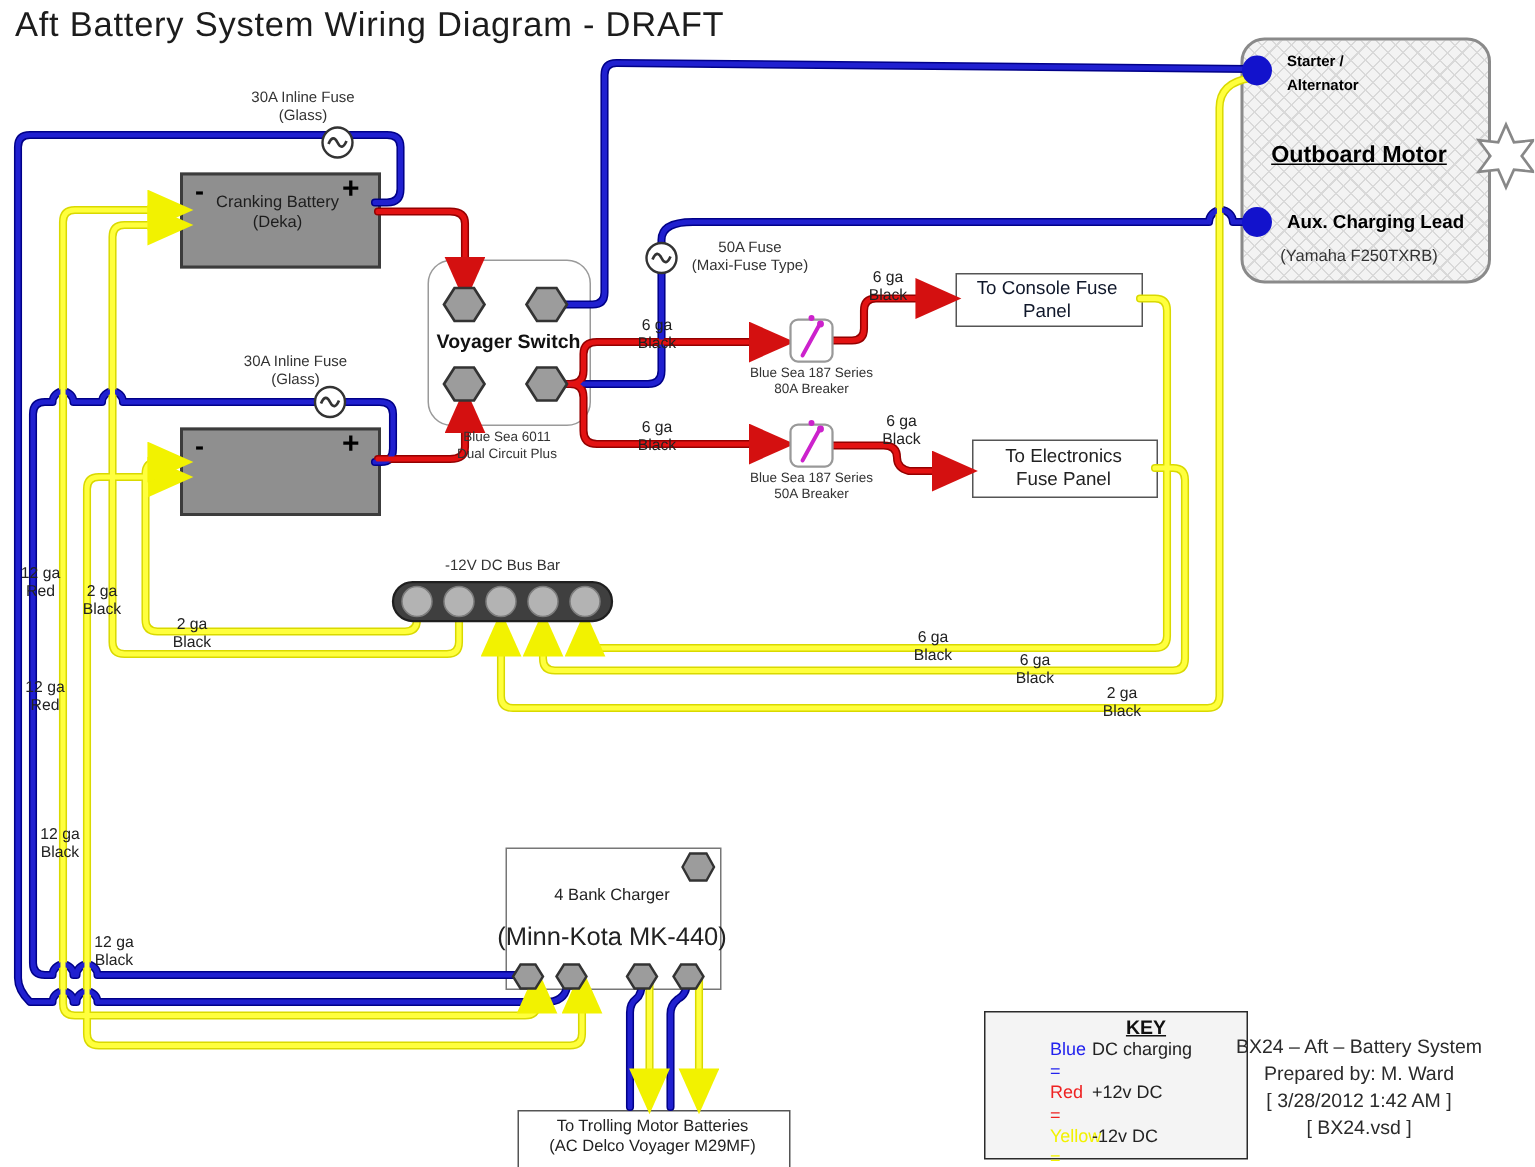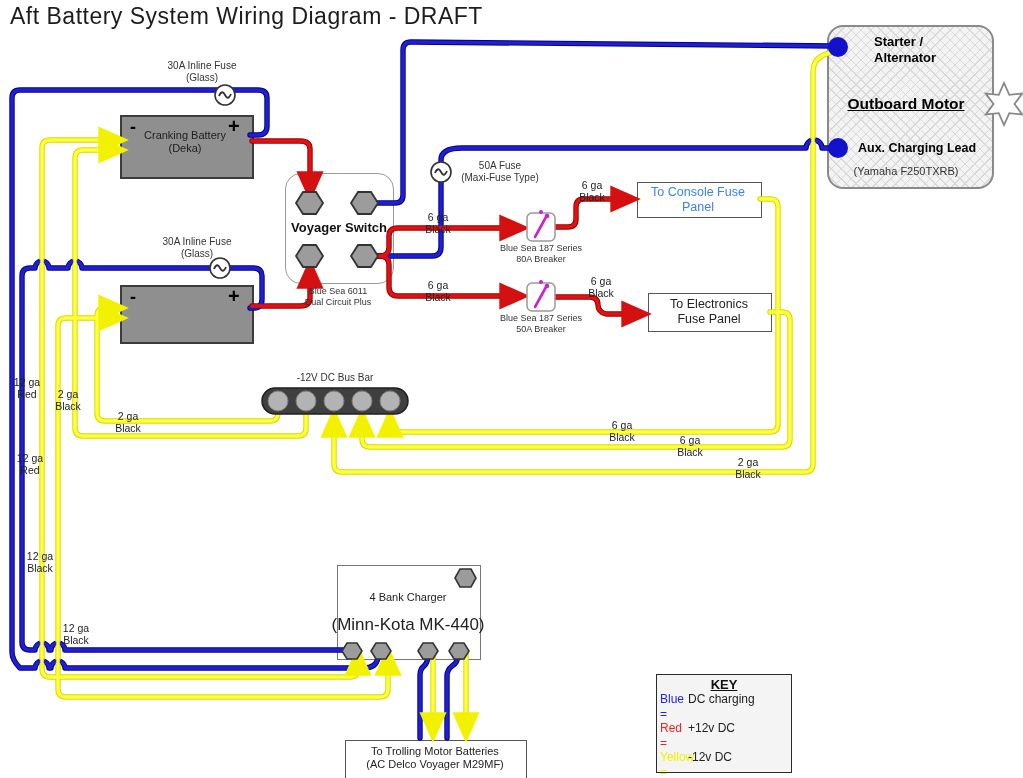"Starter /" div.abs { font-size: 13px -> 10px; margin-left: 16px -> none }
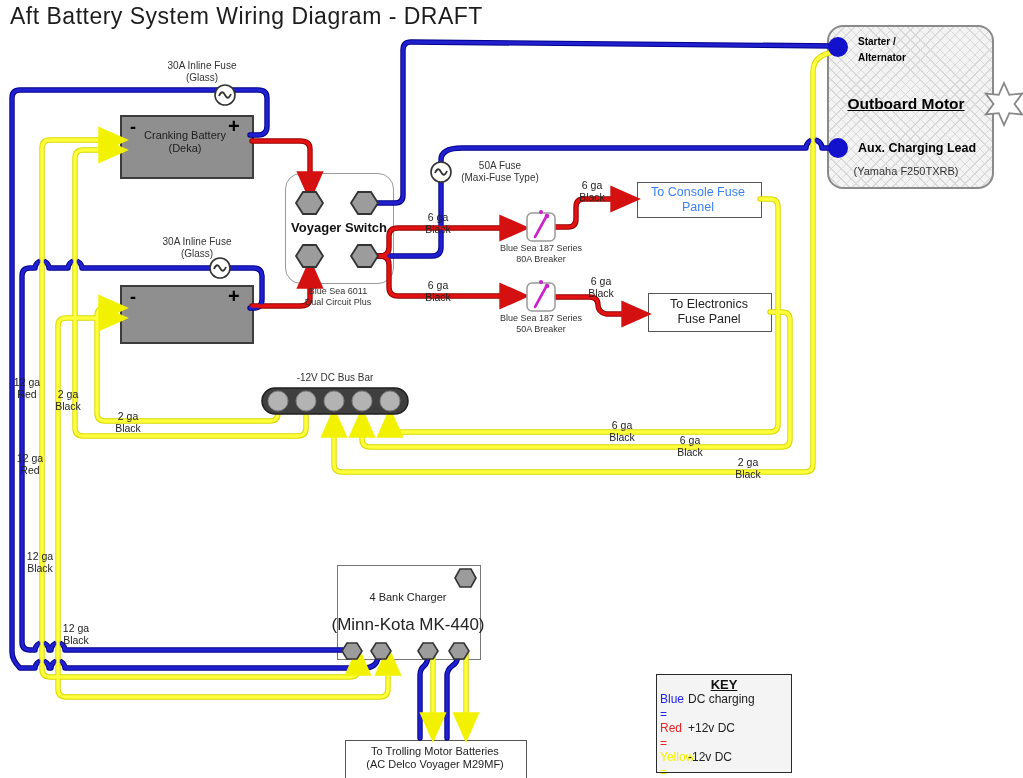"To Console Fuse" div.abs { color: #3b82f6 -> #0f172a }
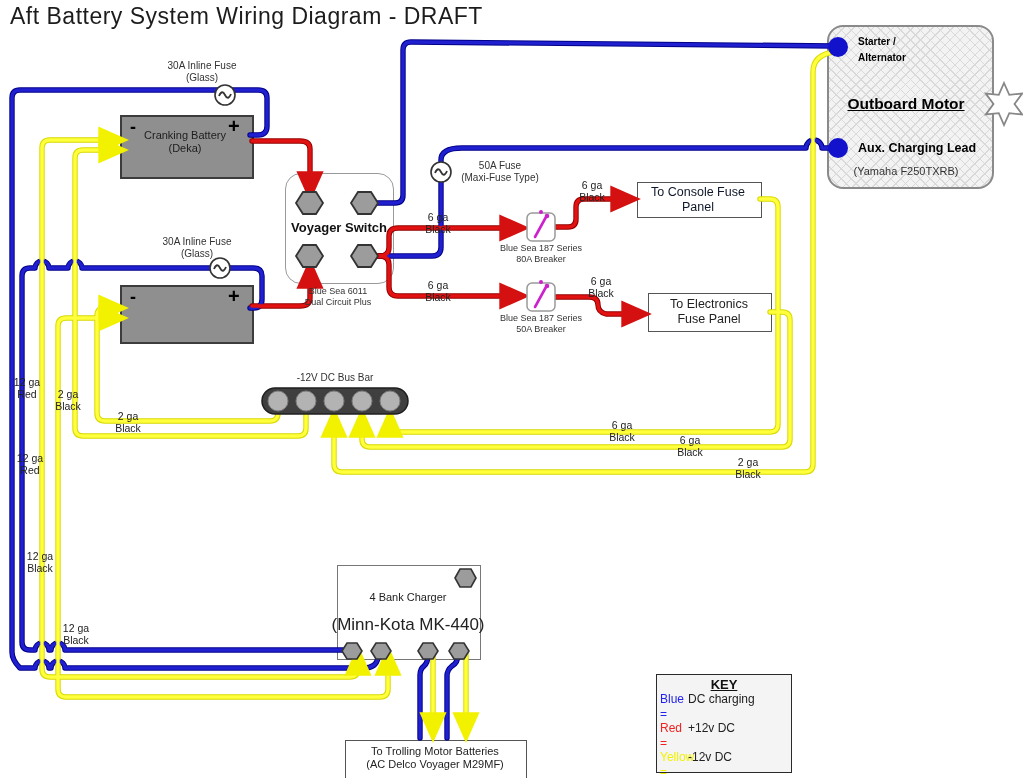"KEY" div.abs { padding-left: none -> 40px }
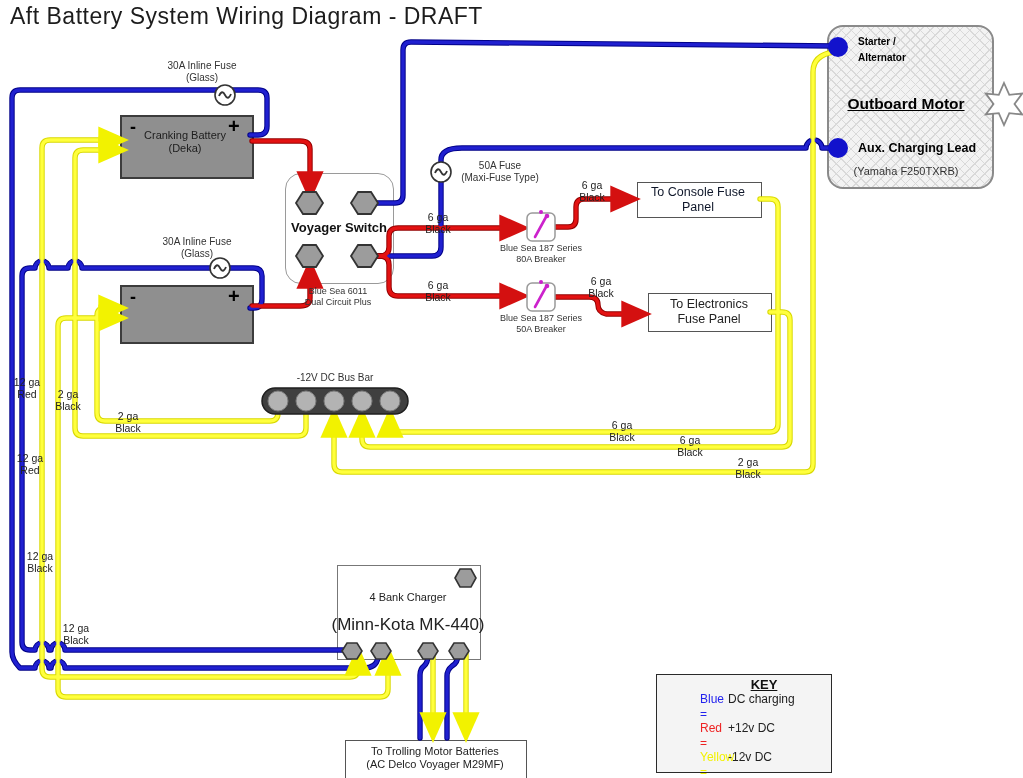"BX24 – Aft – Battery" div.abs { html: none -> <div> <div>BX24 – Aft – Battery System</div> <div>Prepared by: M. Ward</div> <div>[ 3/28/2012 1:42 AM ]</div> <div>[ BX24.vsd ]</div> </div> }
